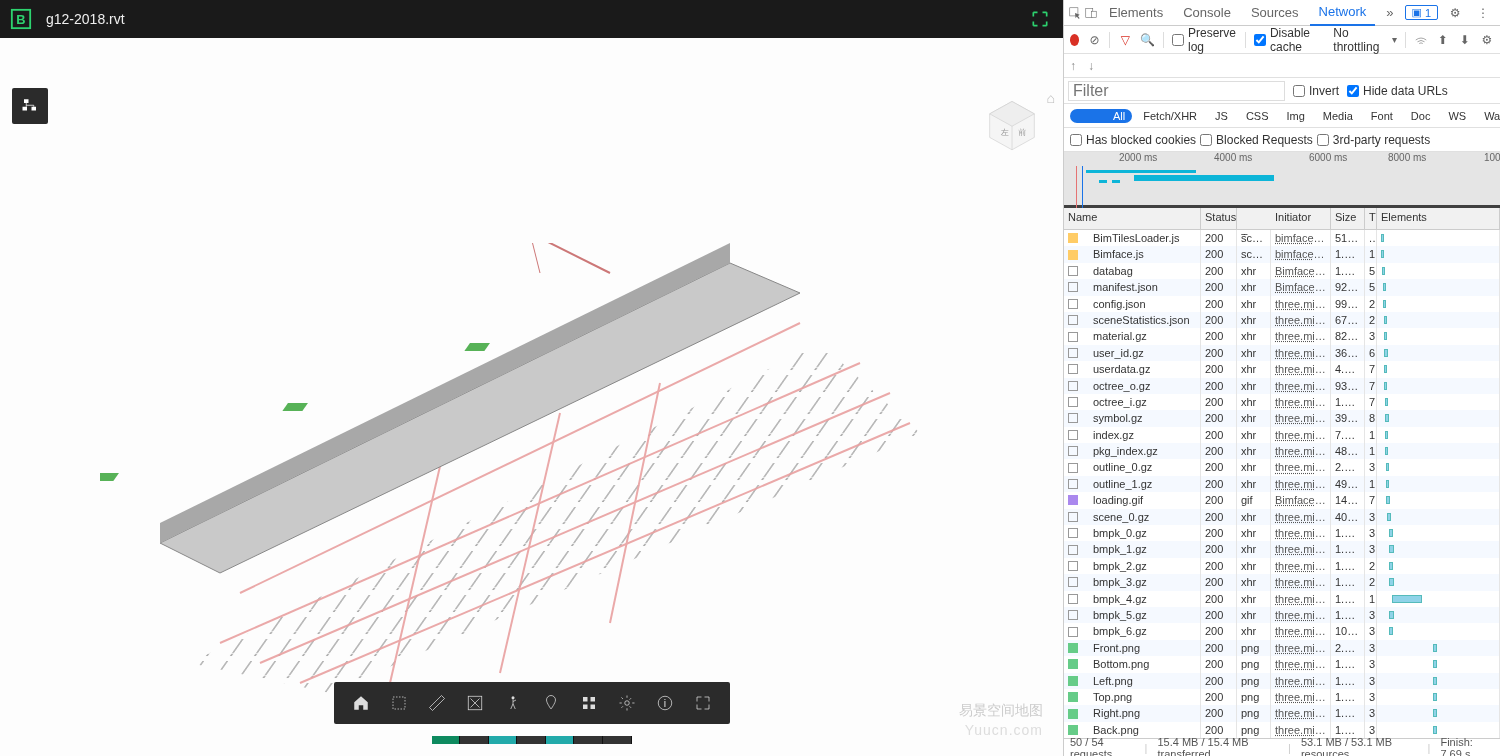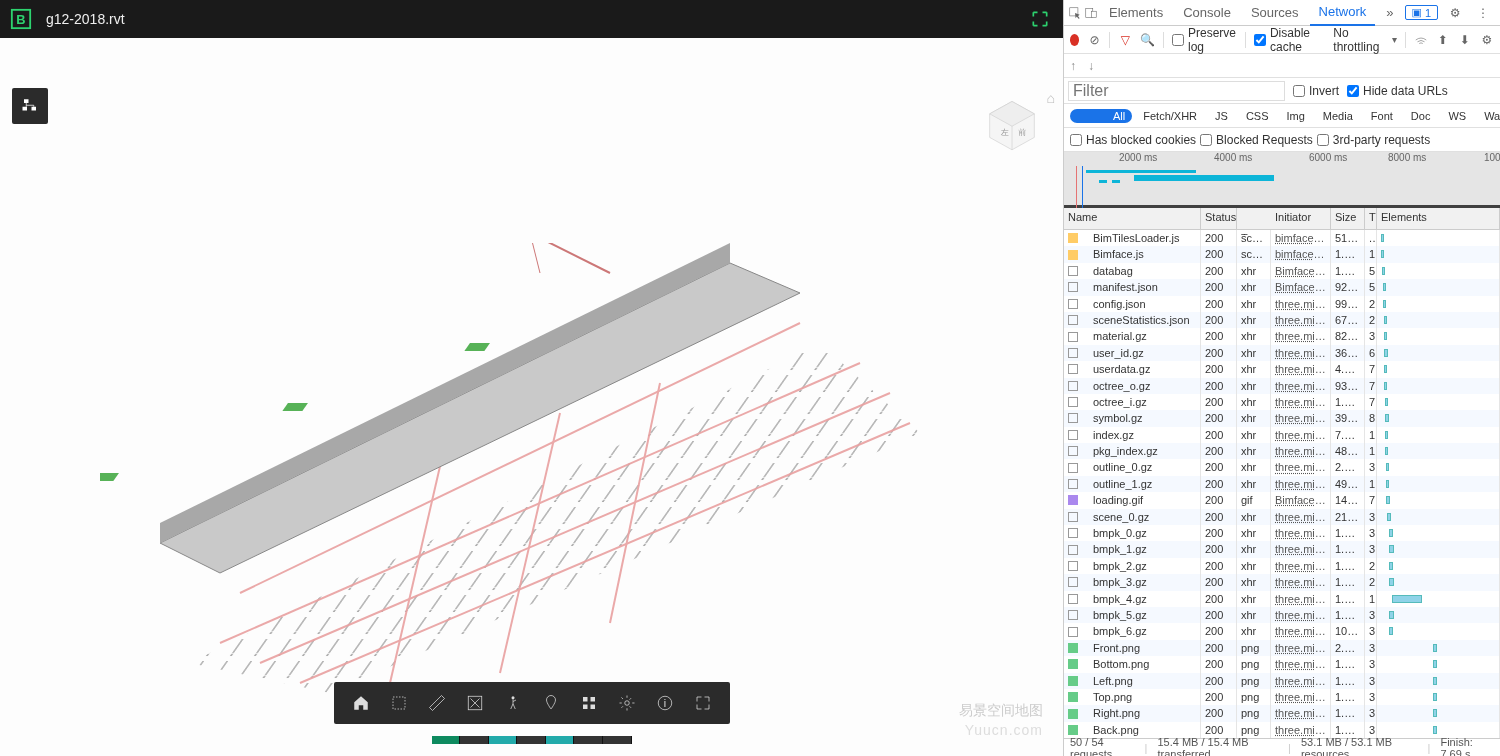"213 ..." div.cell { text: 213 -> 408 }
